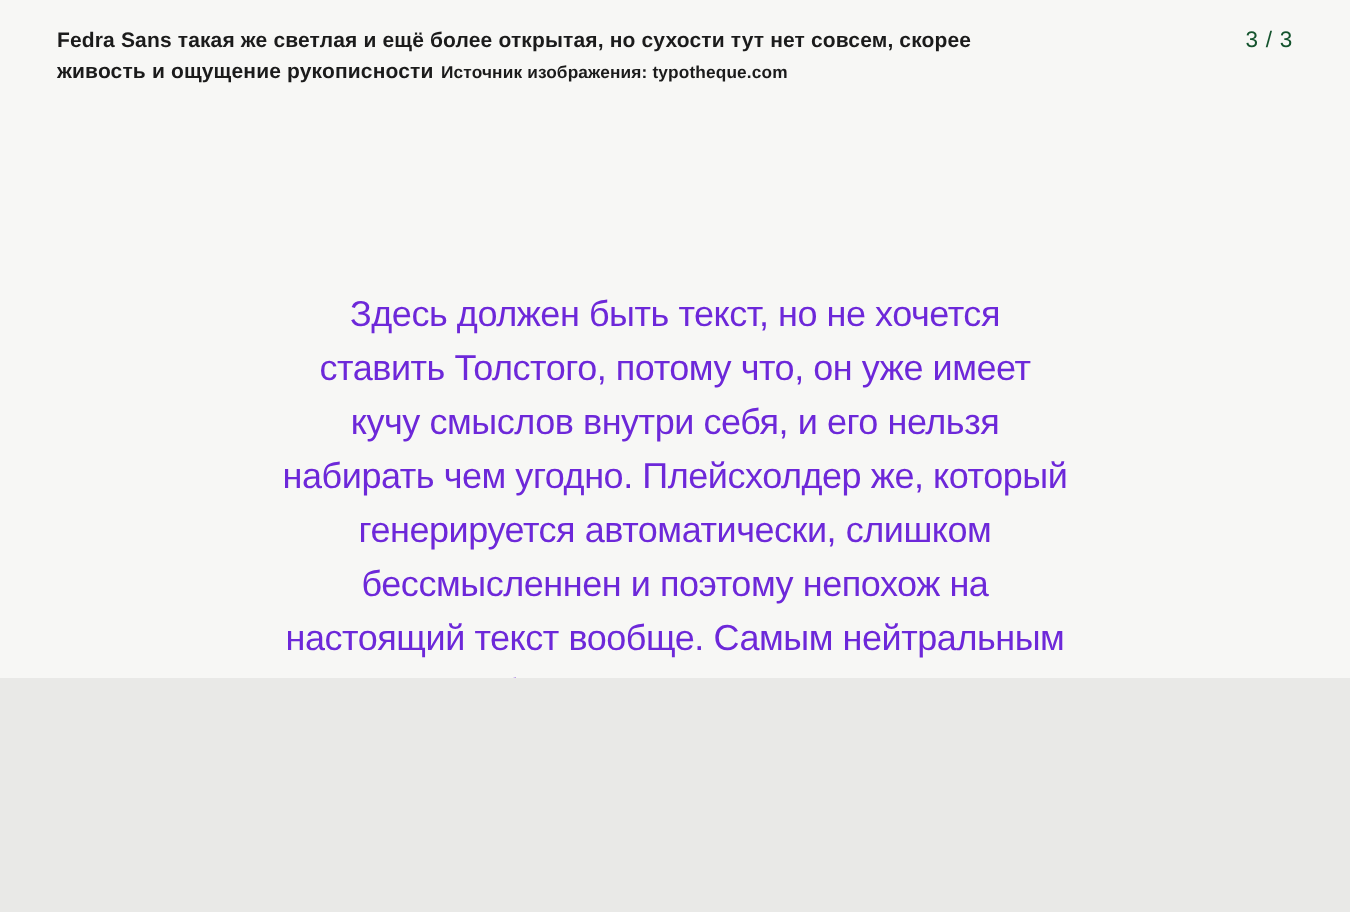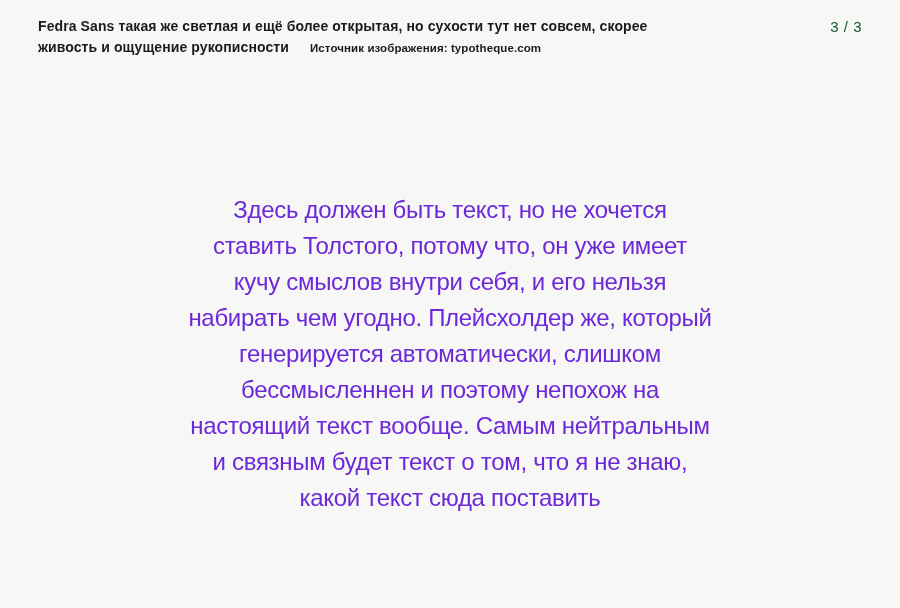"Fedra Sans такая же светлая" .slide { height: 608px -> 452px }
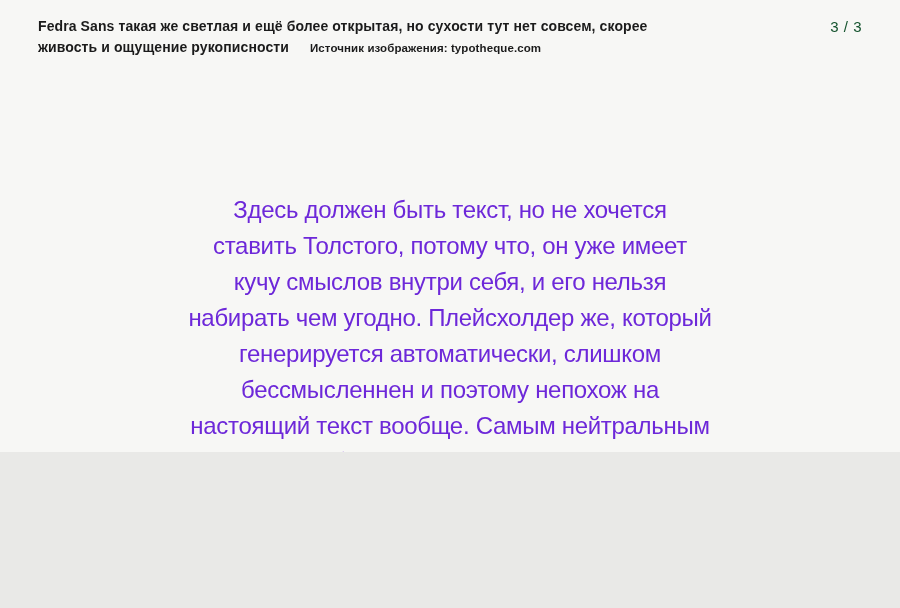"Источник изображения: typotheque.com" .header-source { margin-left: 21px -> 5px }
